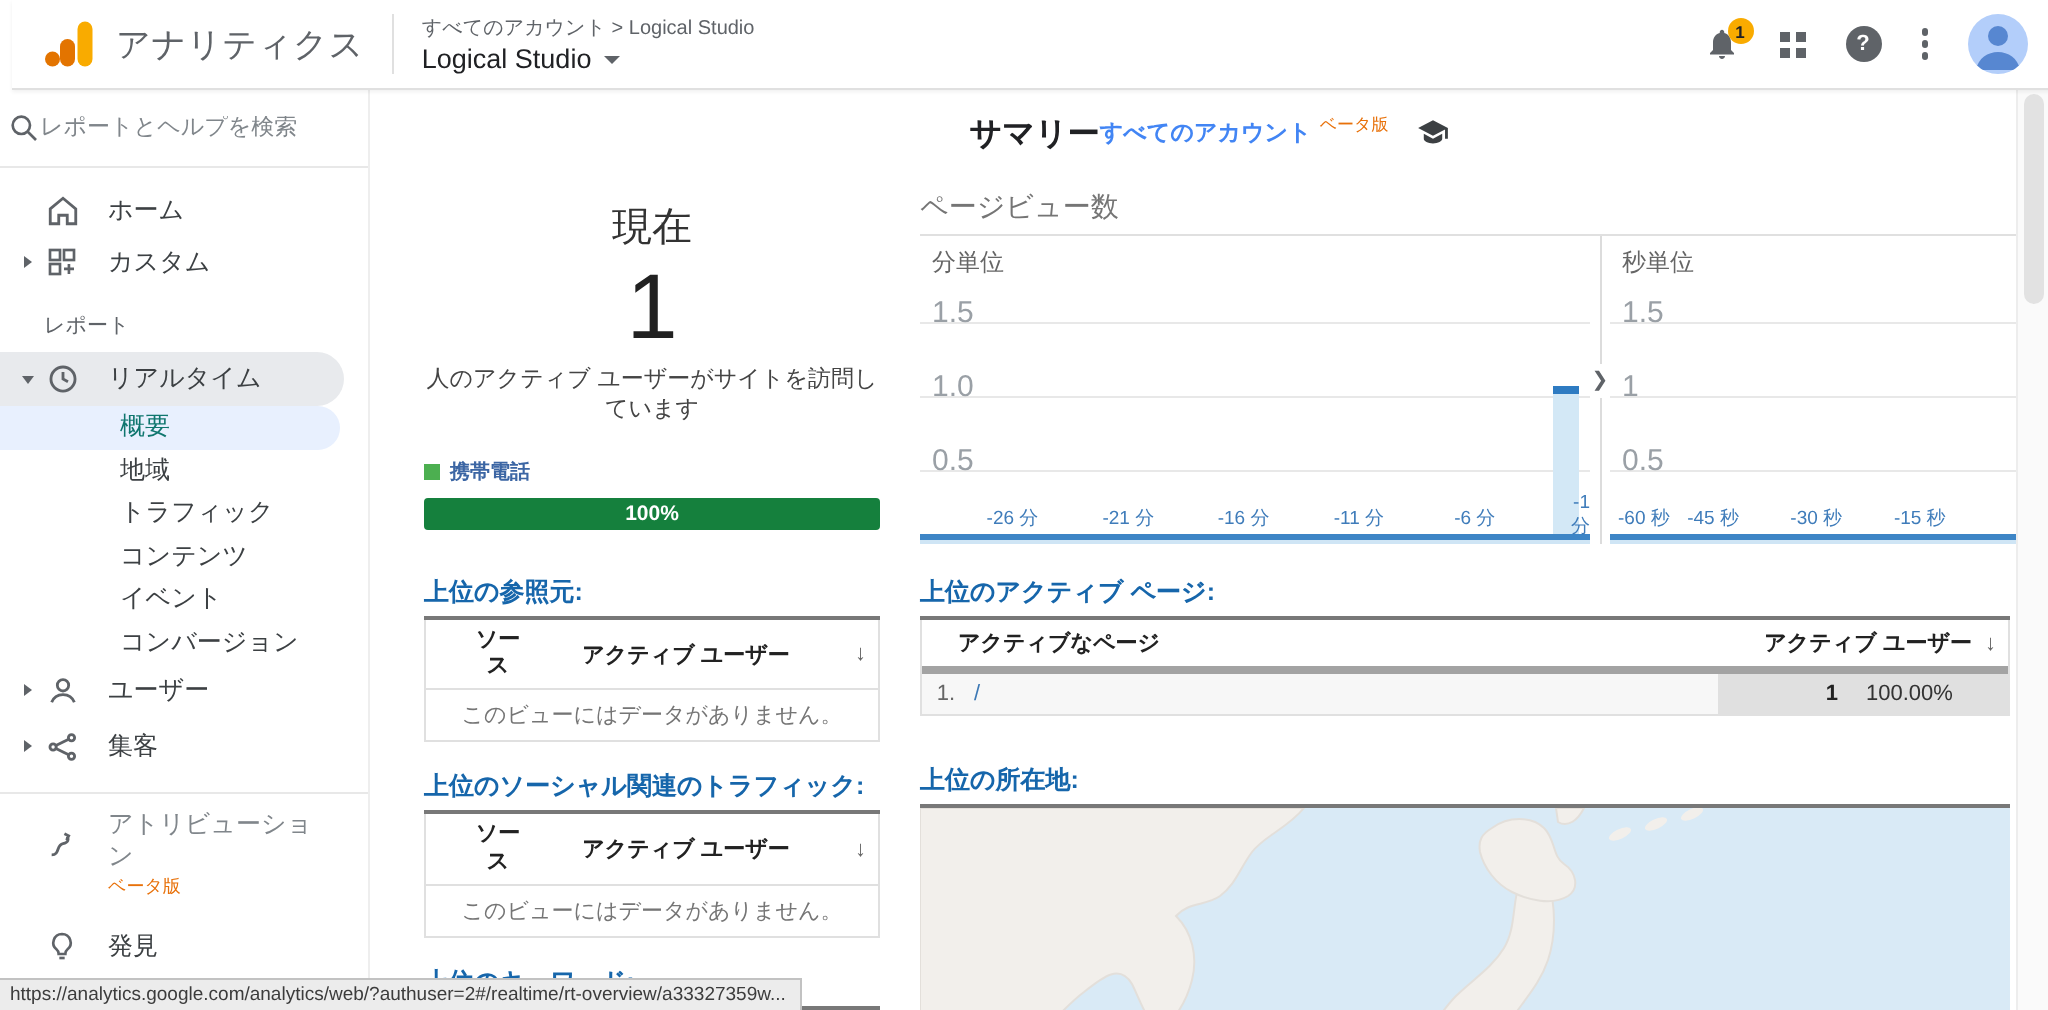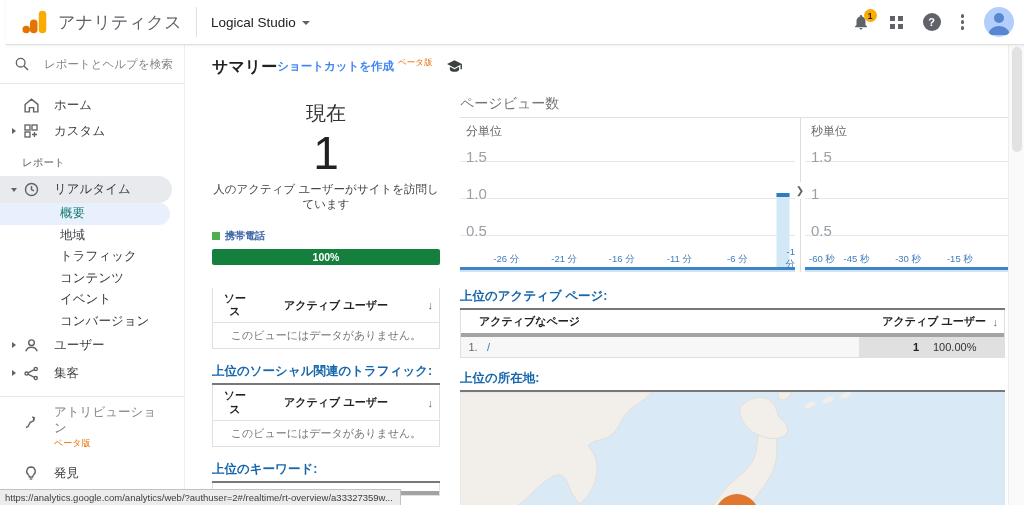"すべてのアカウント > Logical Studio" div.crumb { html: none -> <div>すべてのアカウント &gt; Logical Studio</div> }
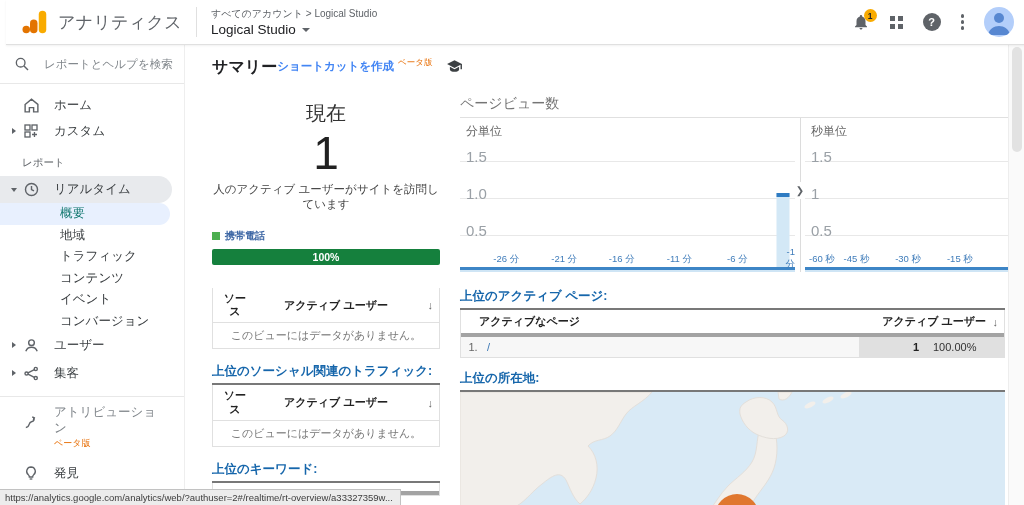"レポートとヘルプを検索" .search-row { gap: 14px -> none; padding-left: 14px -> 4px }
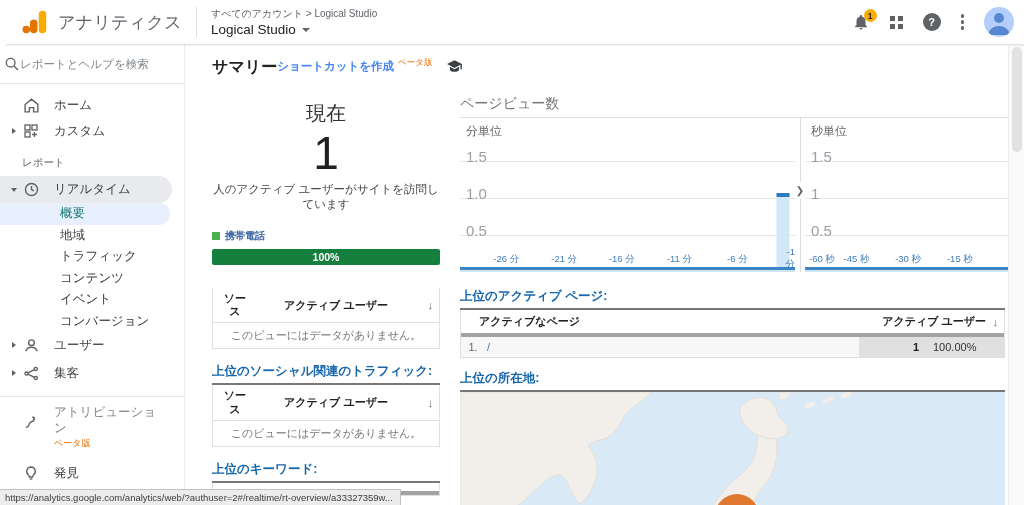"サマリー" .content-head { justify-content: flex-start -> center }
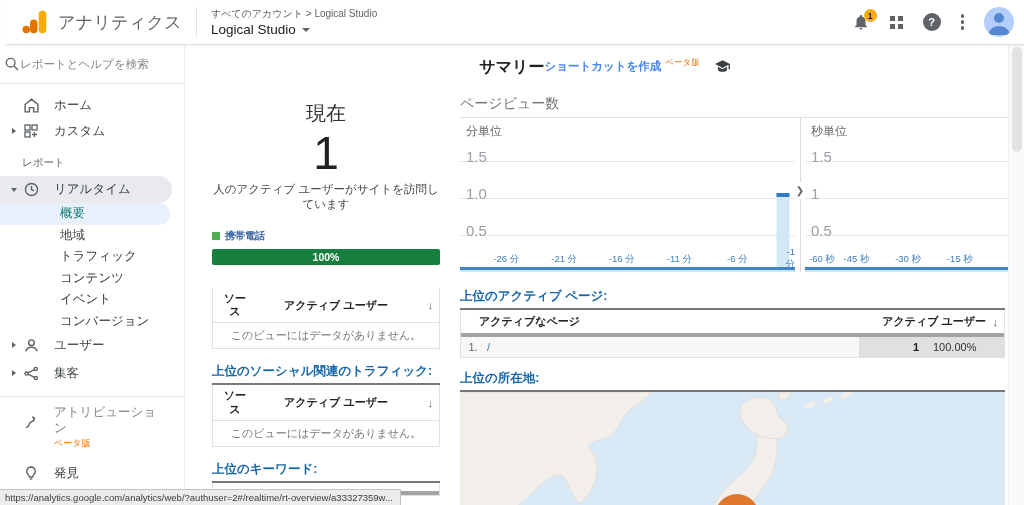"ショートカットを作成" a { text: ショートカットを作成 -> すべてのアカウント }
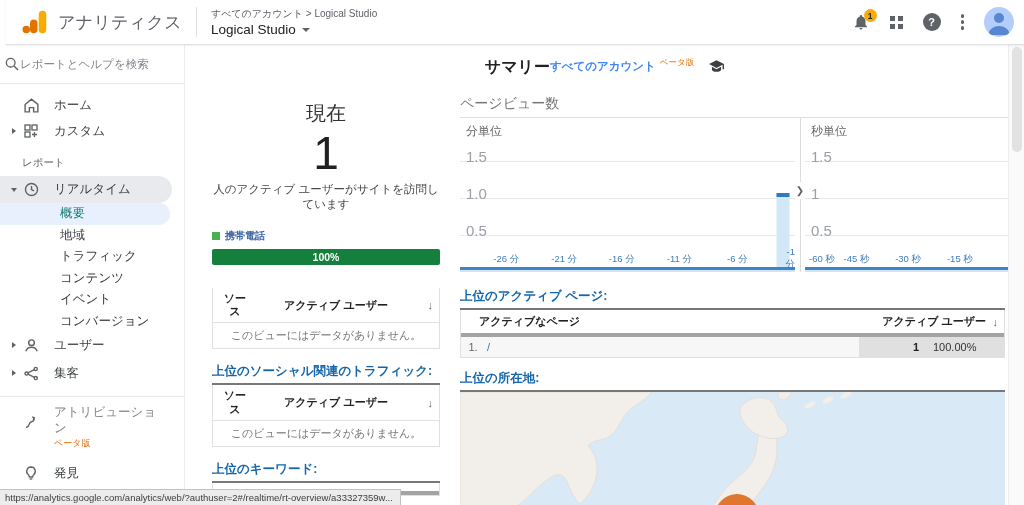"上位の参照元:" div.tbl-title { html: none -> <div>上位の参照元:</div> }
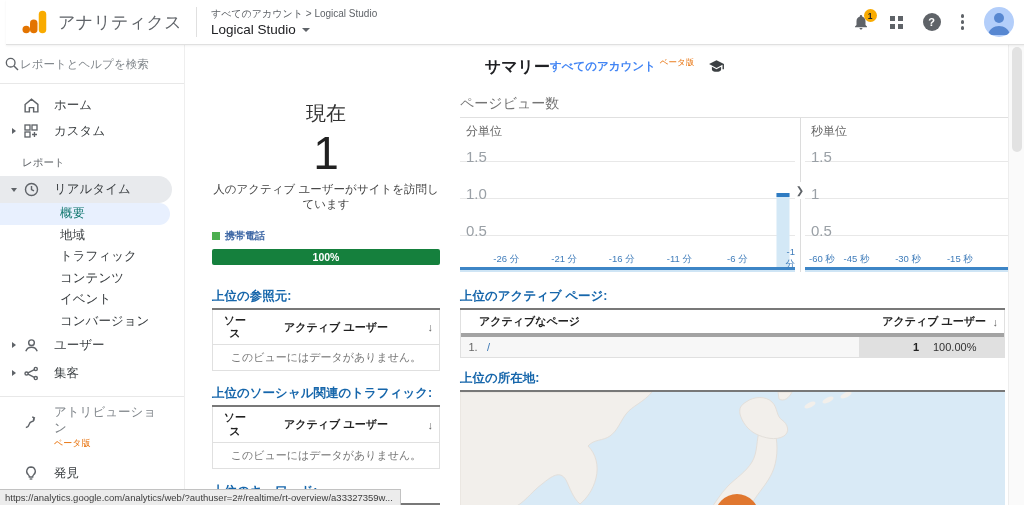"上位のアクティブ ページ:" div.blk { margin-bottom: 12px -> 24px }
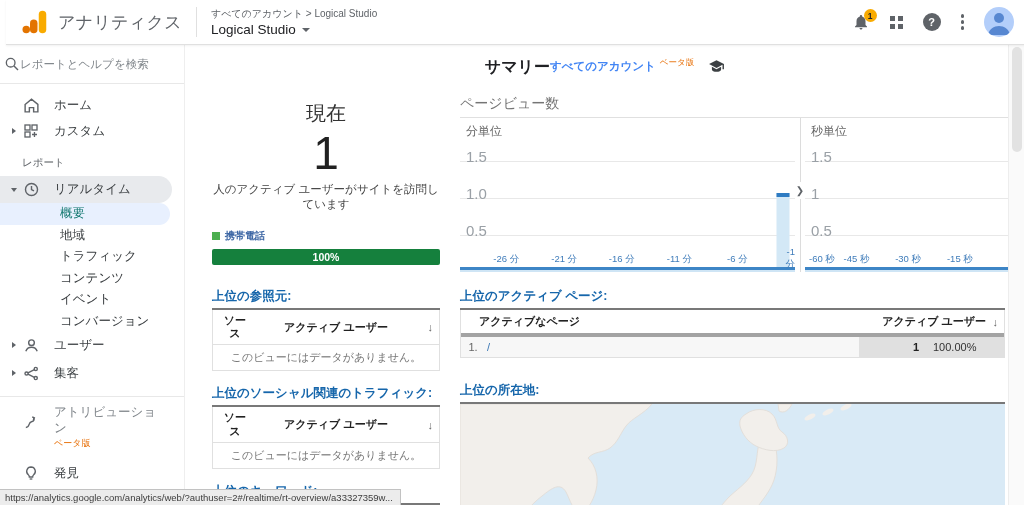"ソース" .mt-head .c-src { margin-left: none -> 14px }
